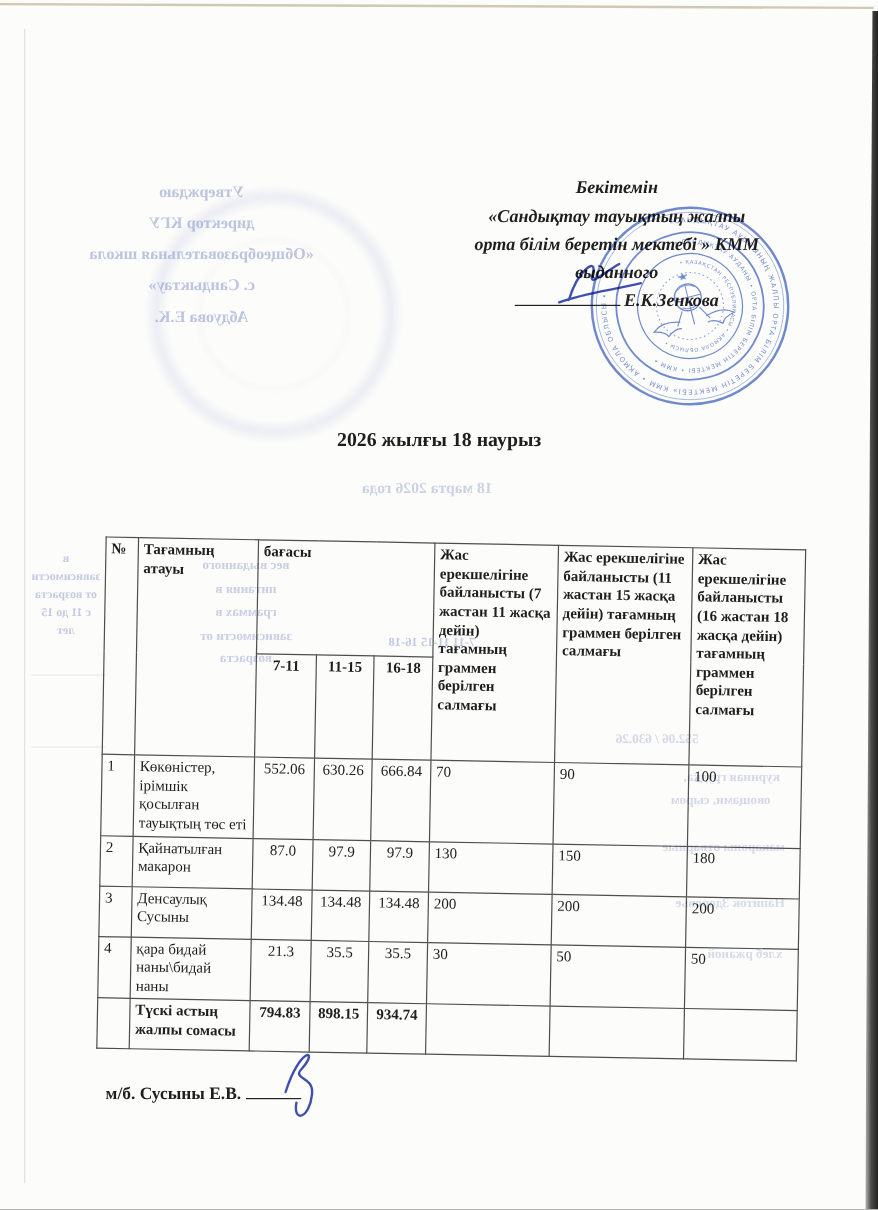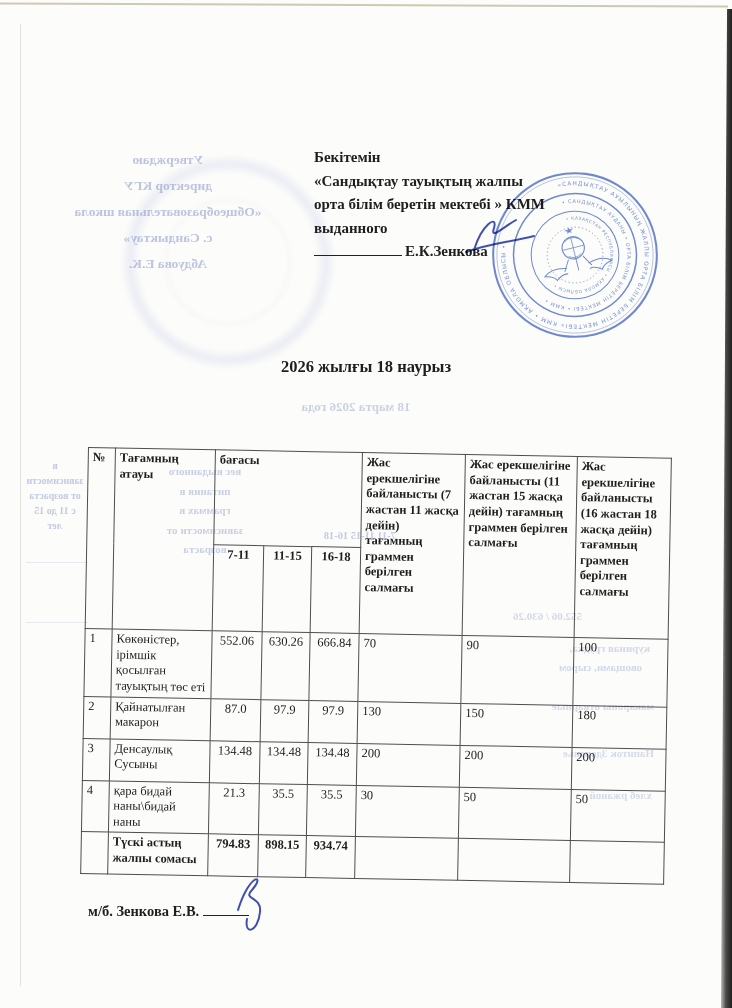"Бекітемін" .approval { font-style: none -> italic; text-align: left -> center }
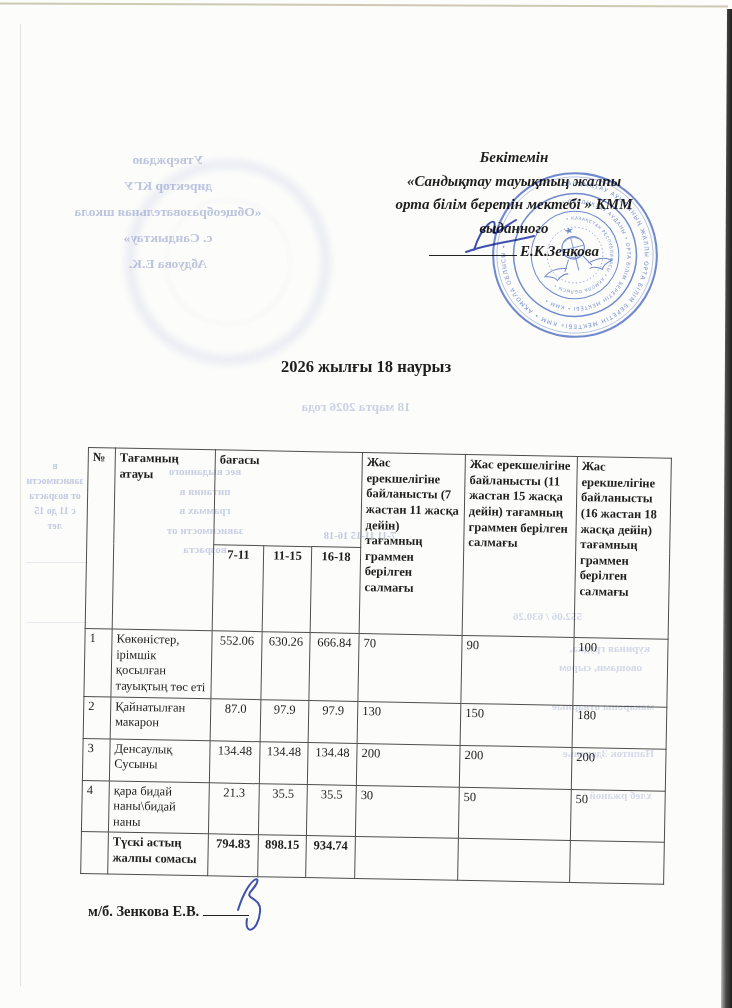"м/б. Зенкова Е.В." span { text: Зенкова -> Сусыны }
